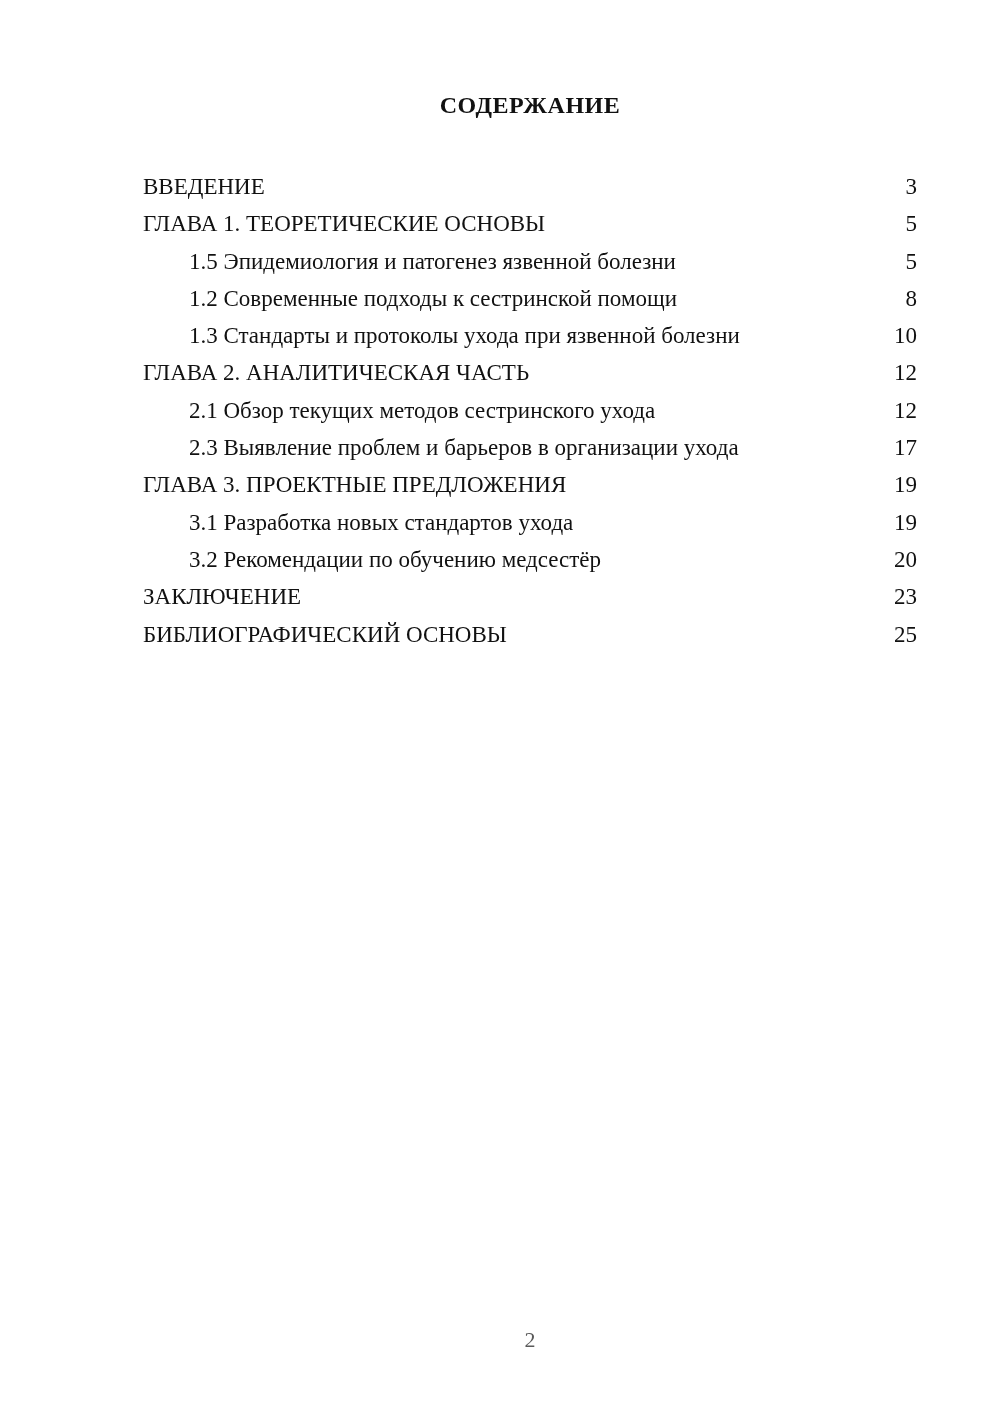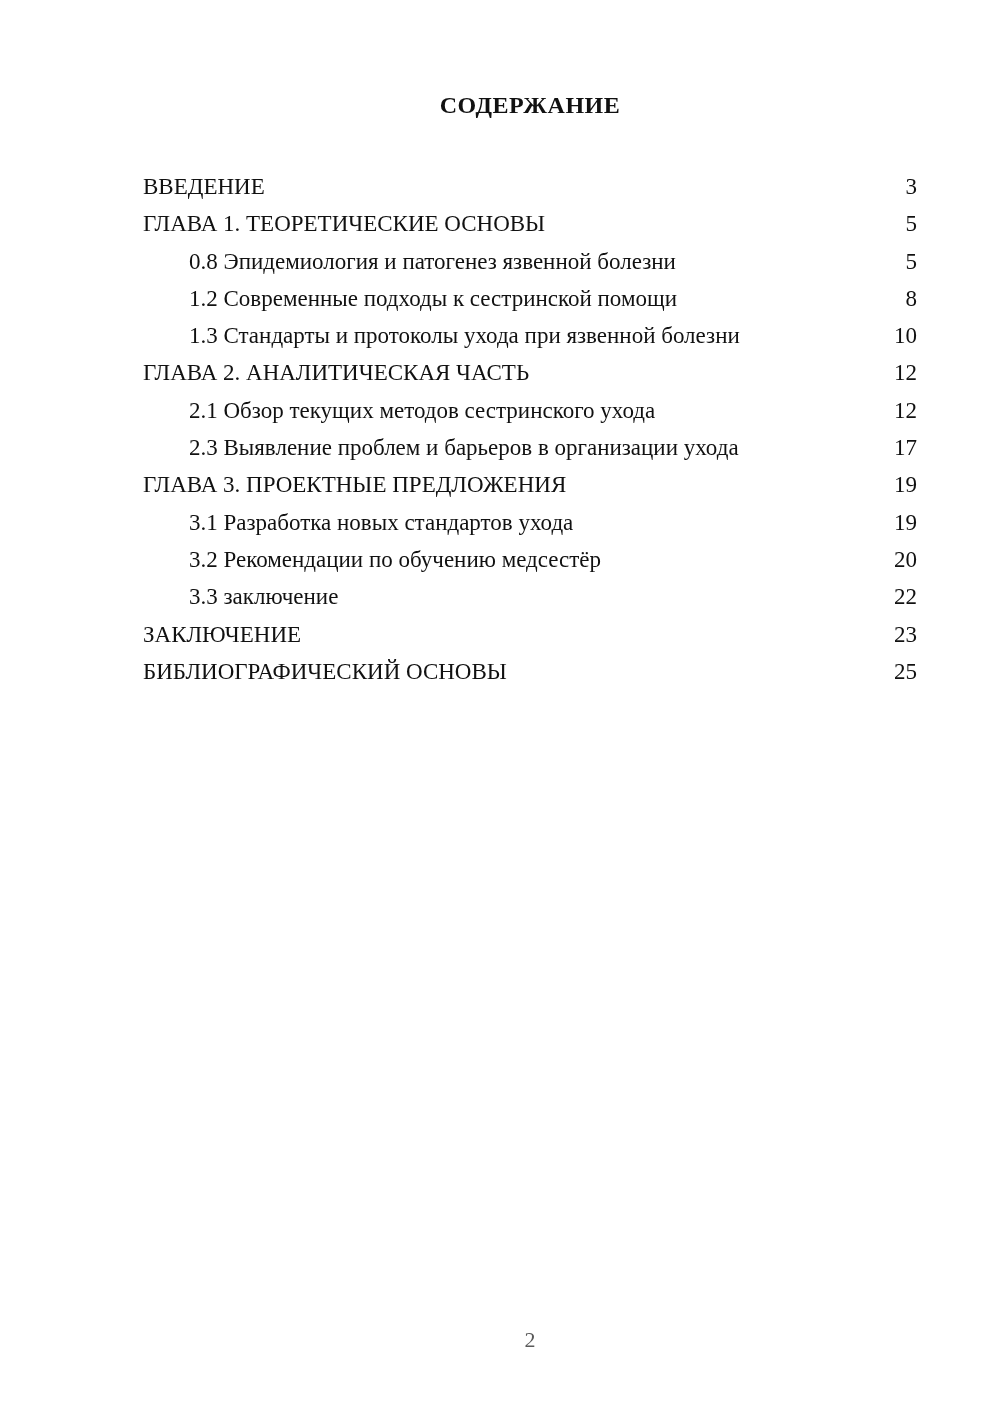"0.8 Эпидемиология и патогенез язвенной" span.toc-label { text: 0.8 -> 1.5 }
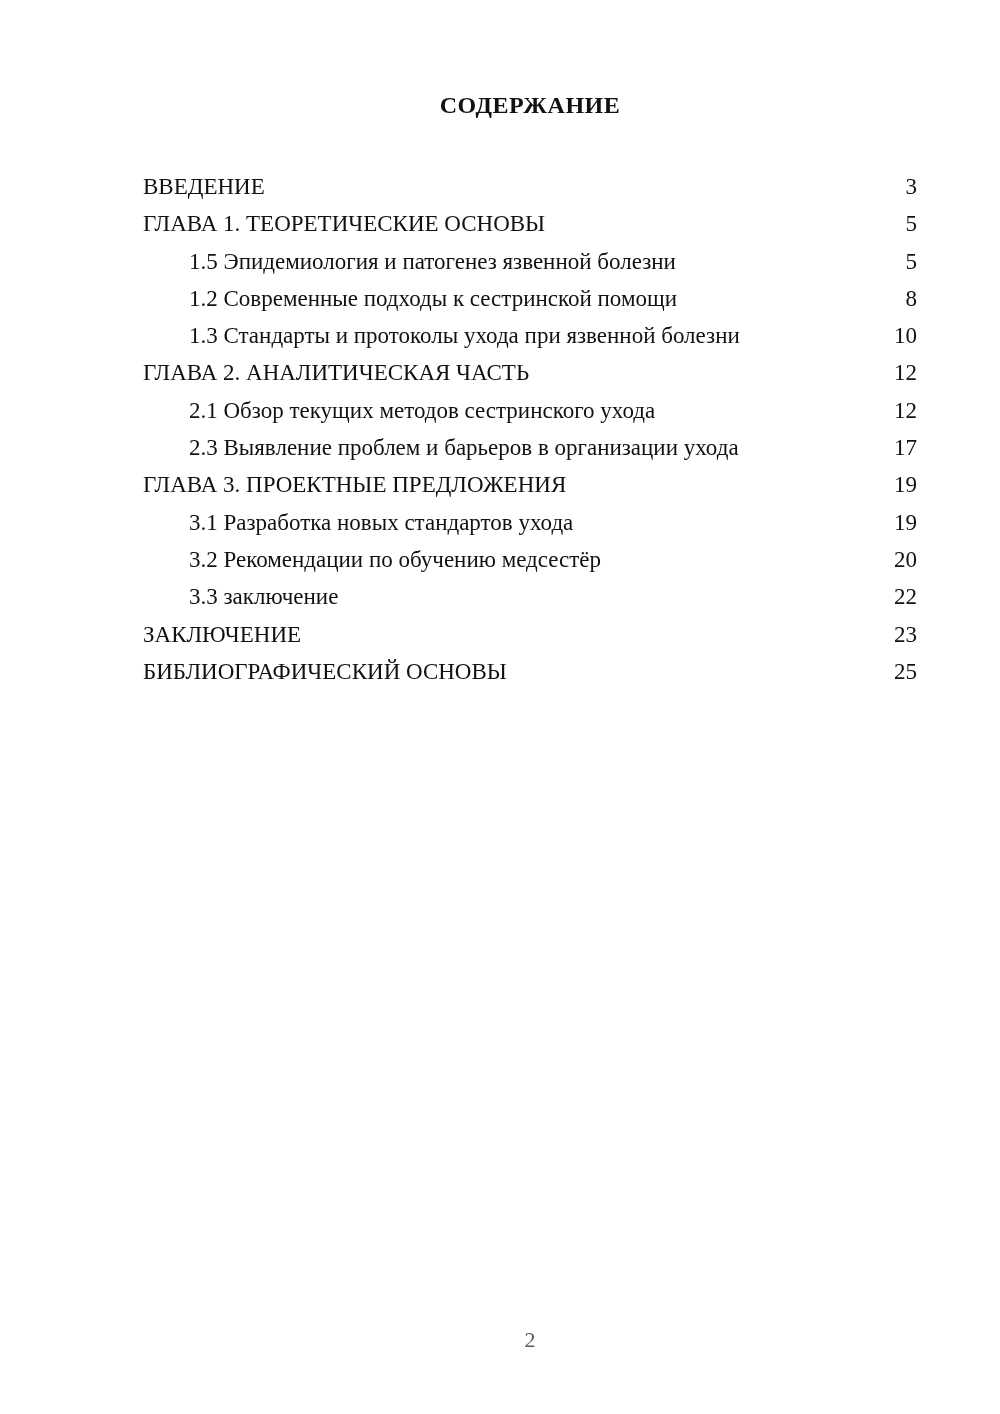"3.3 заключение" div.toc-row { html: <div> <span>3.3 заключение</span> <span>22</span> </div> -> none }
